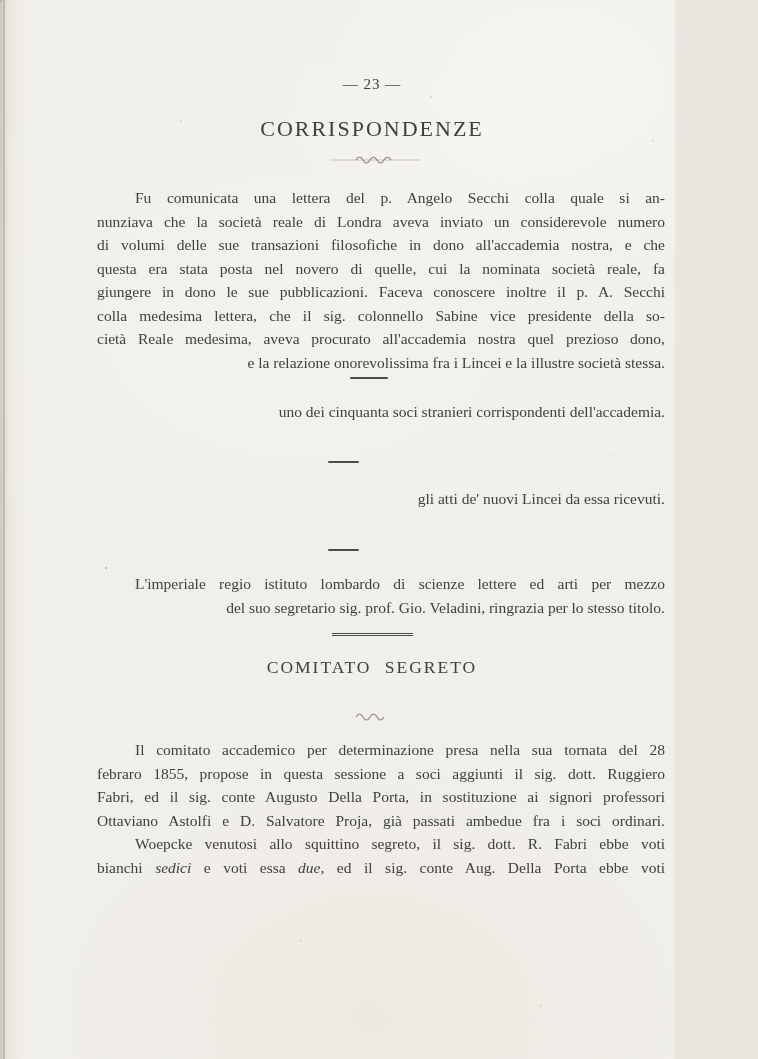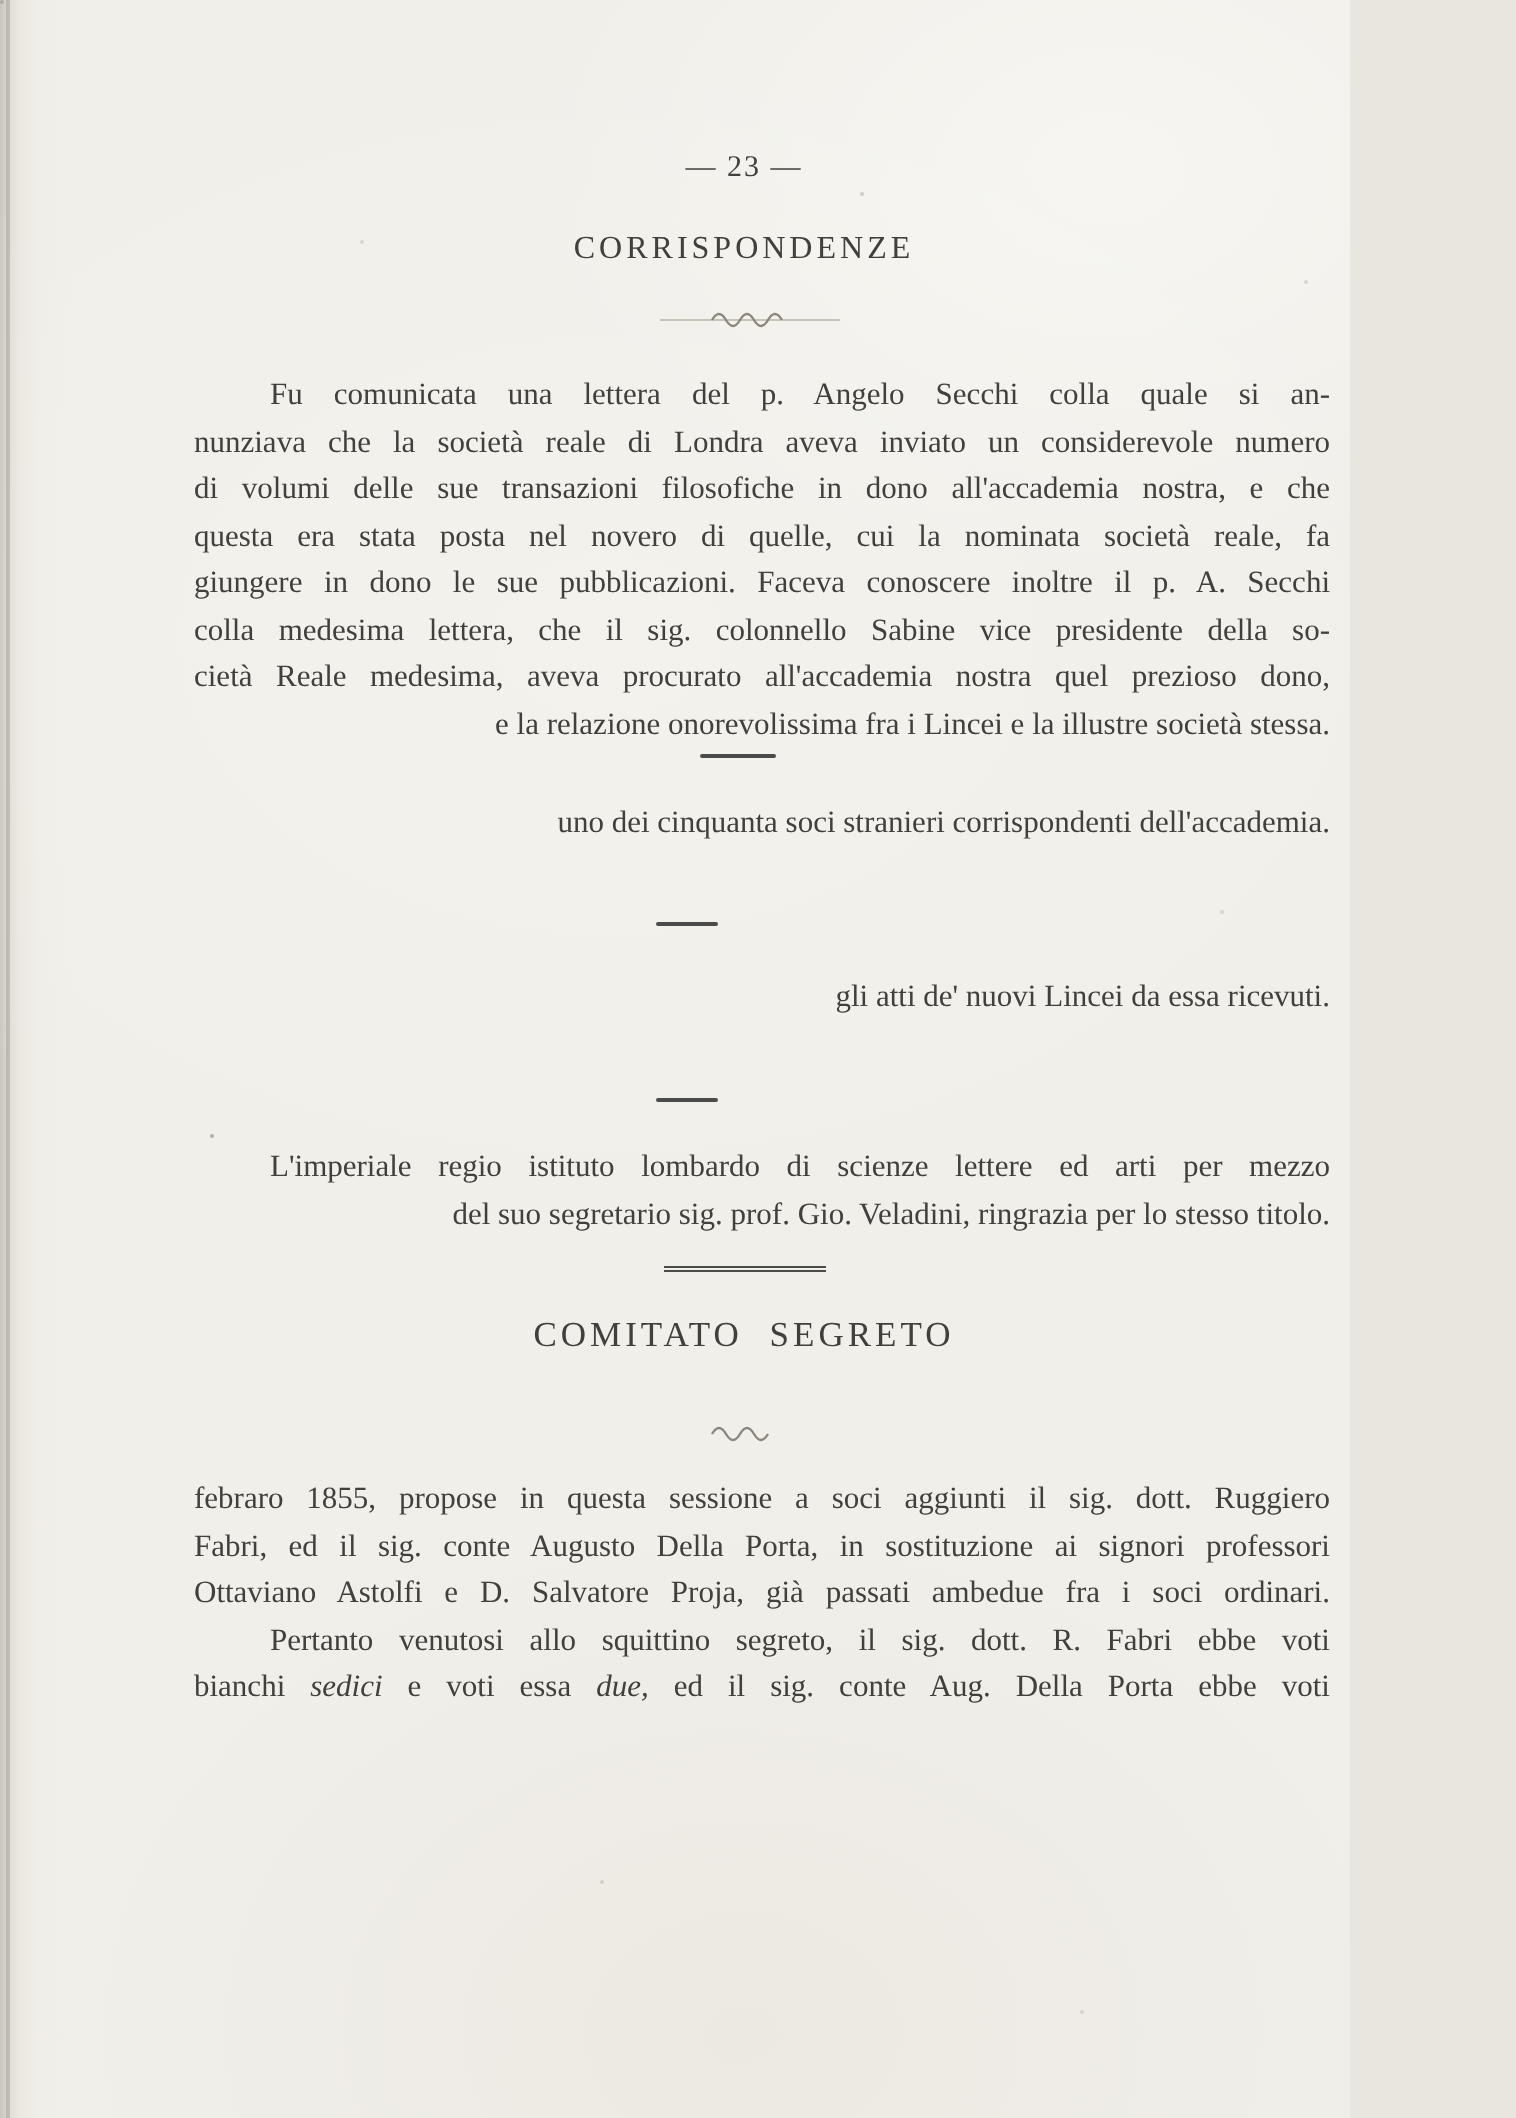"CORRISPONDENZE" .t1 { font-size: 16px -> 22px }
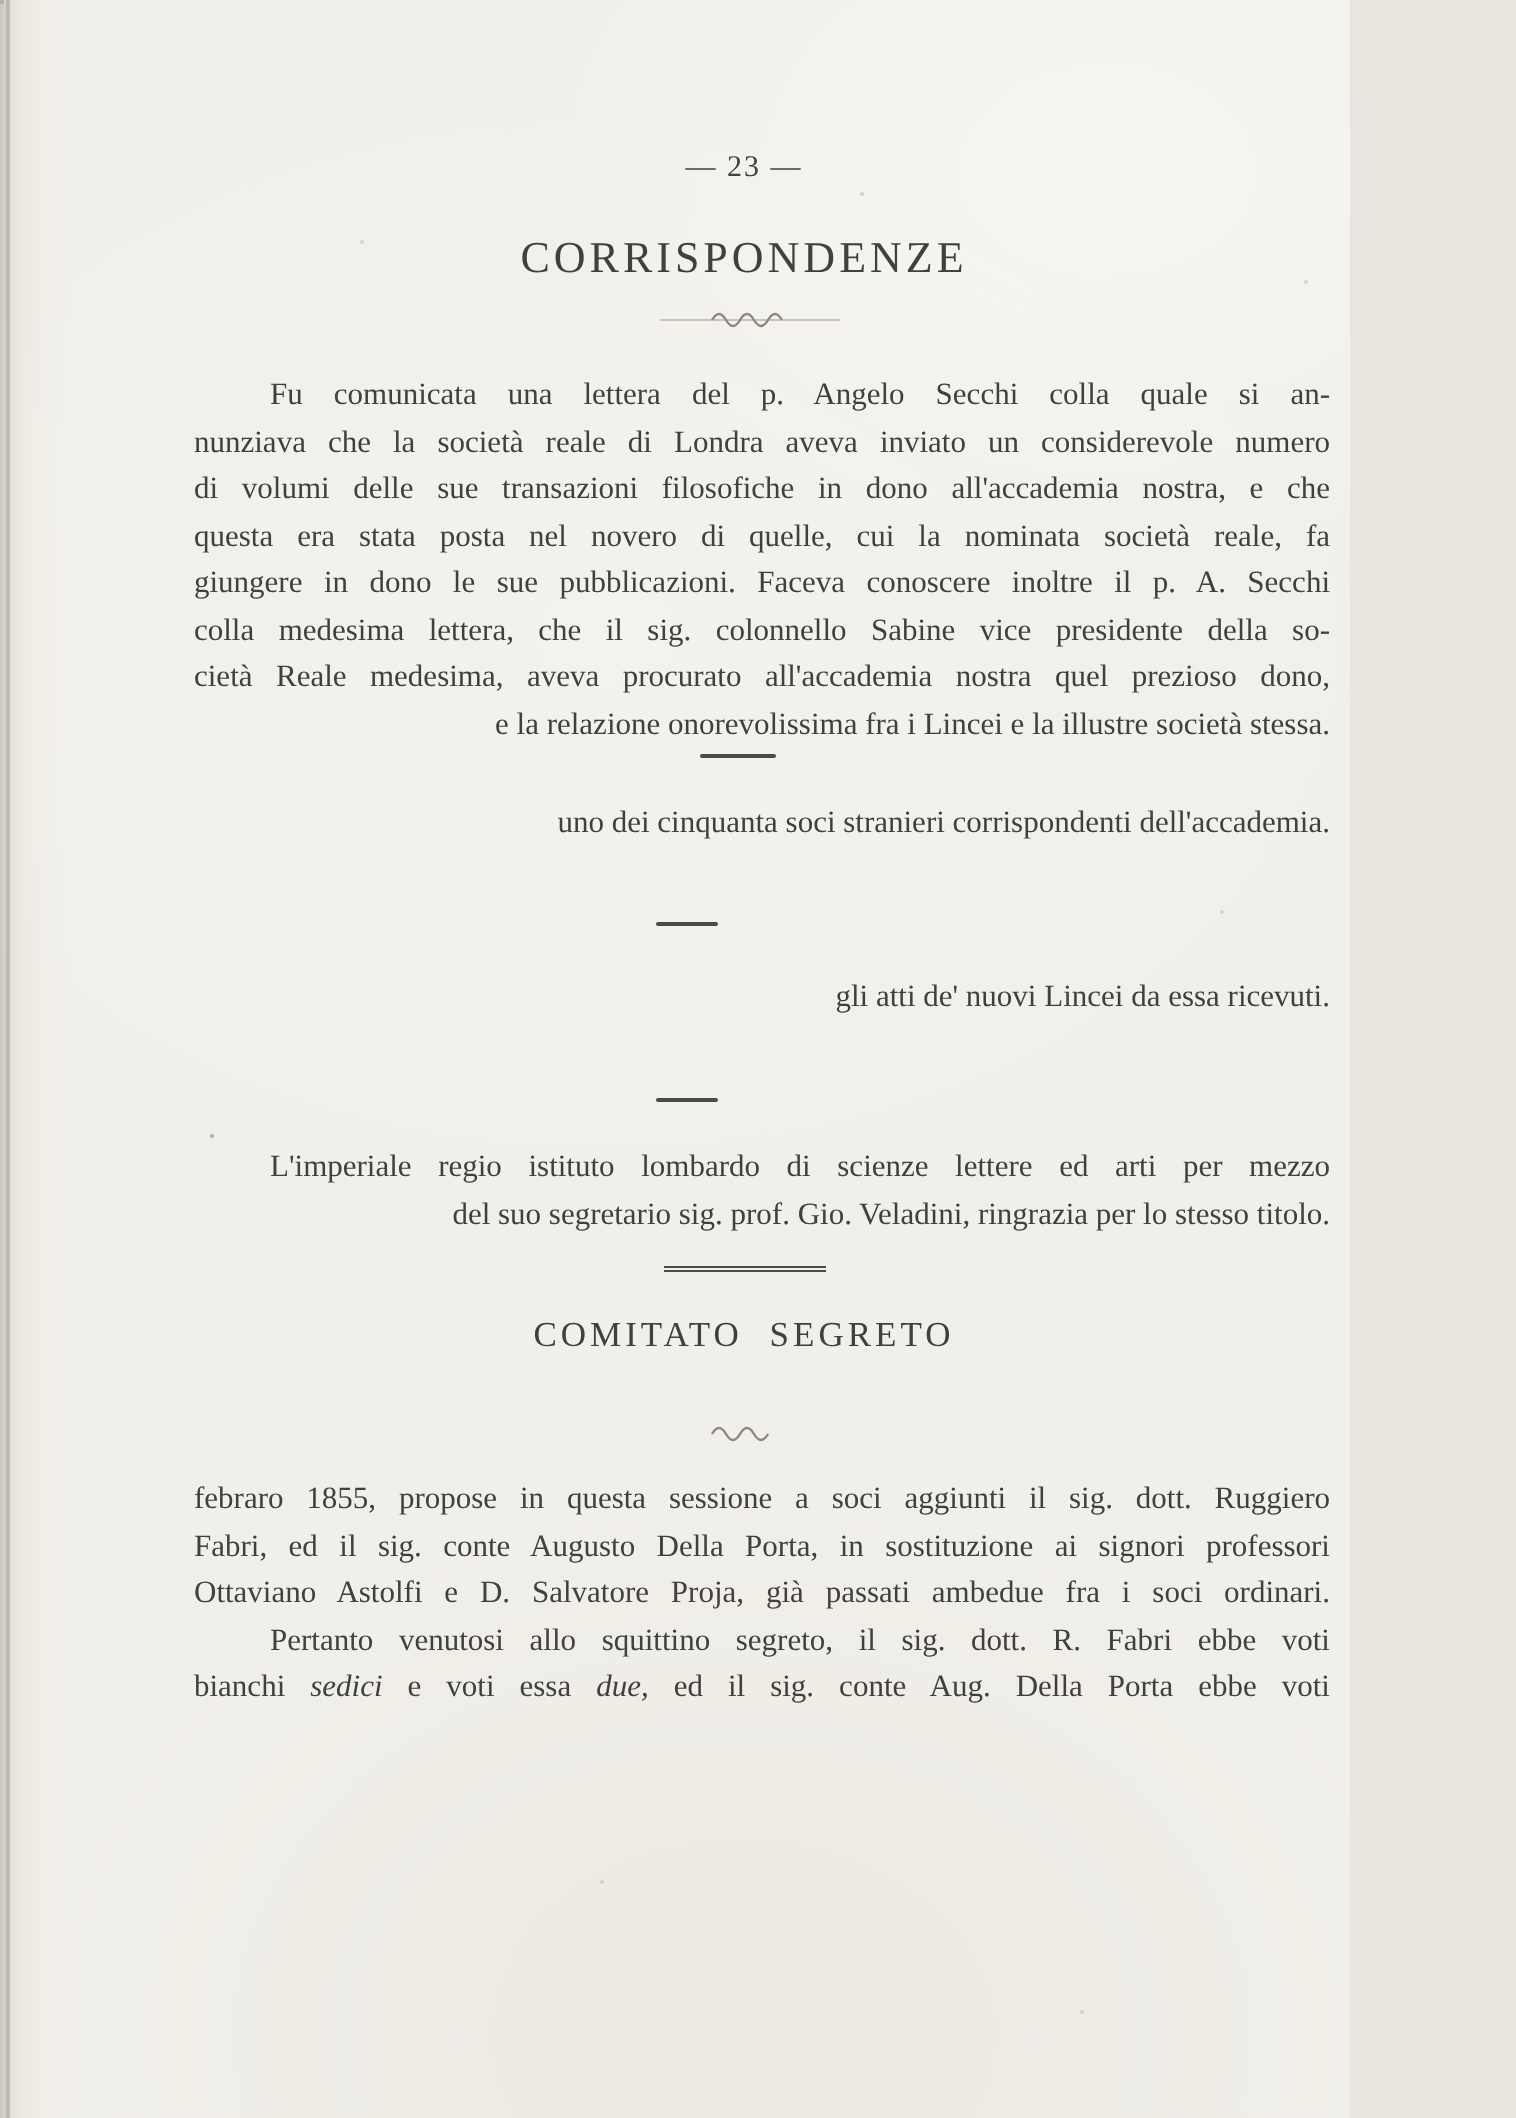"Il comitato accademico per" div.jline { html: none -> <div>Il comitato accademico per determinazione presa nella sua tornata del 28</div> }
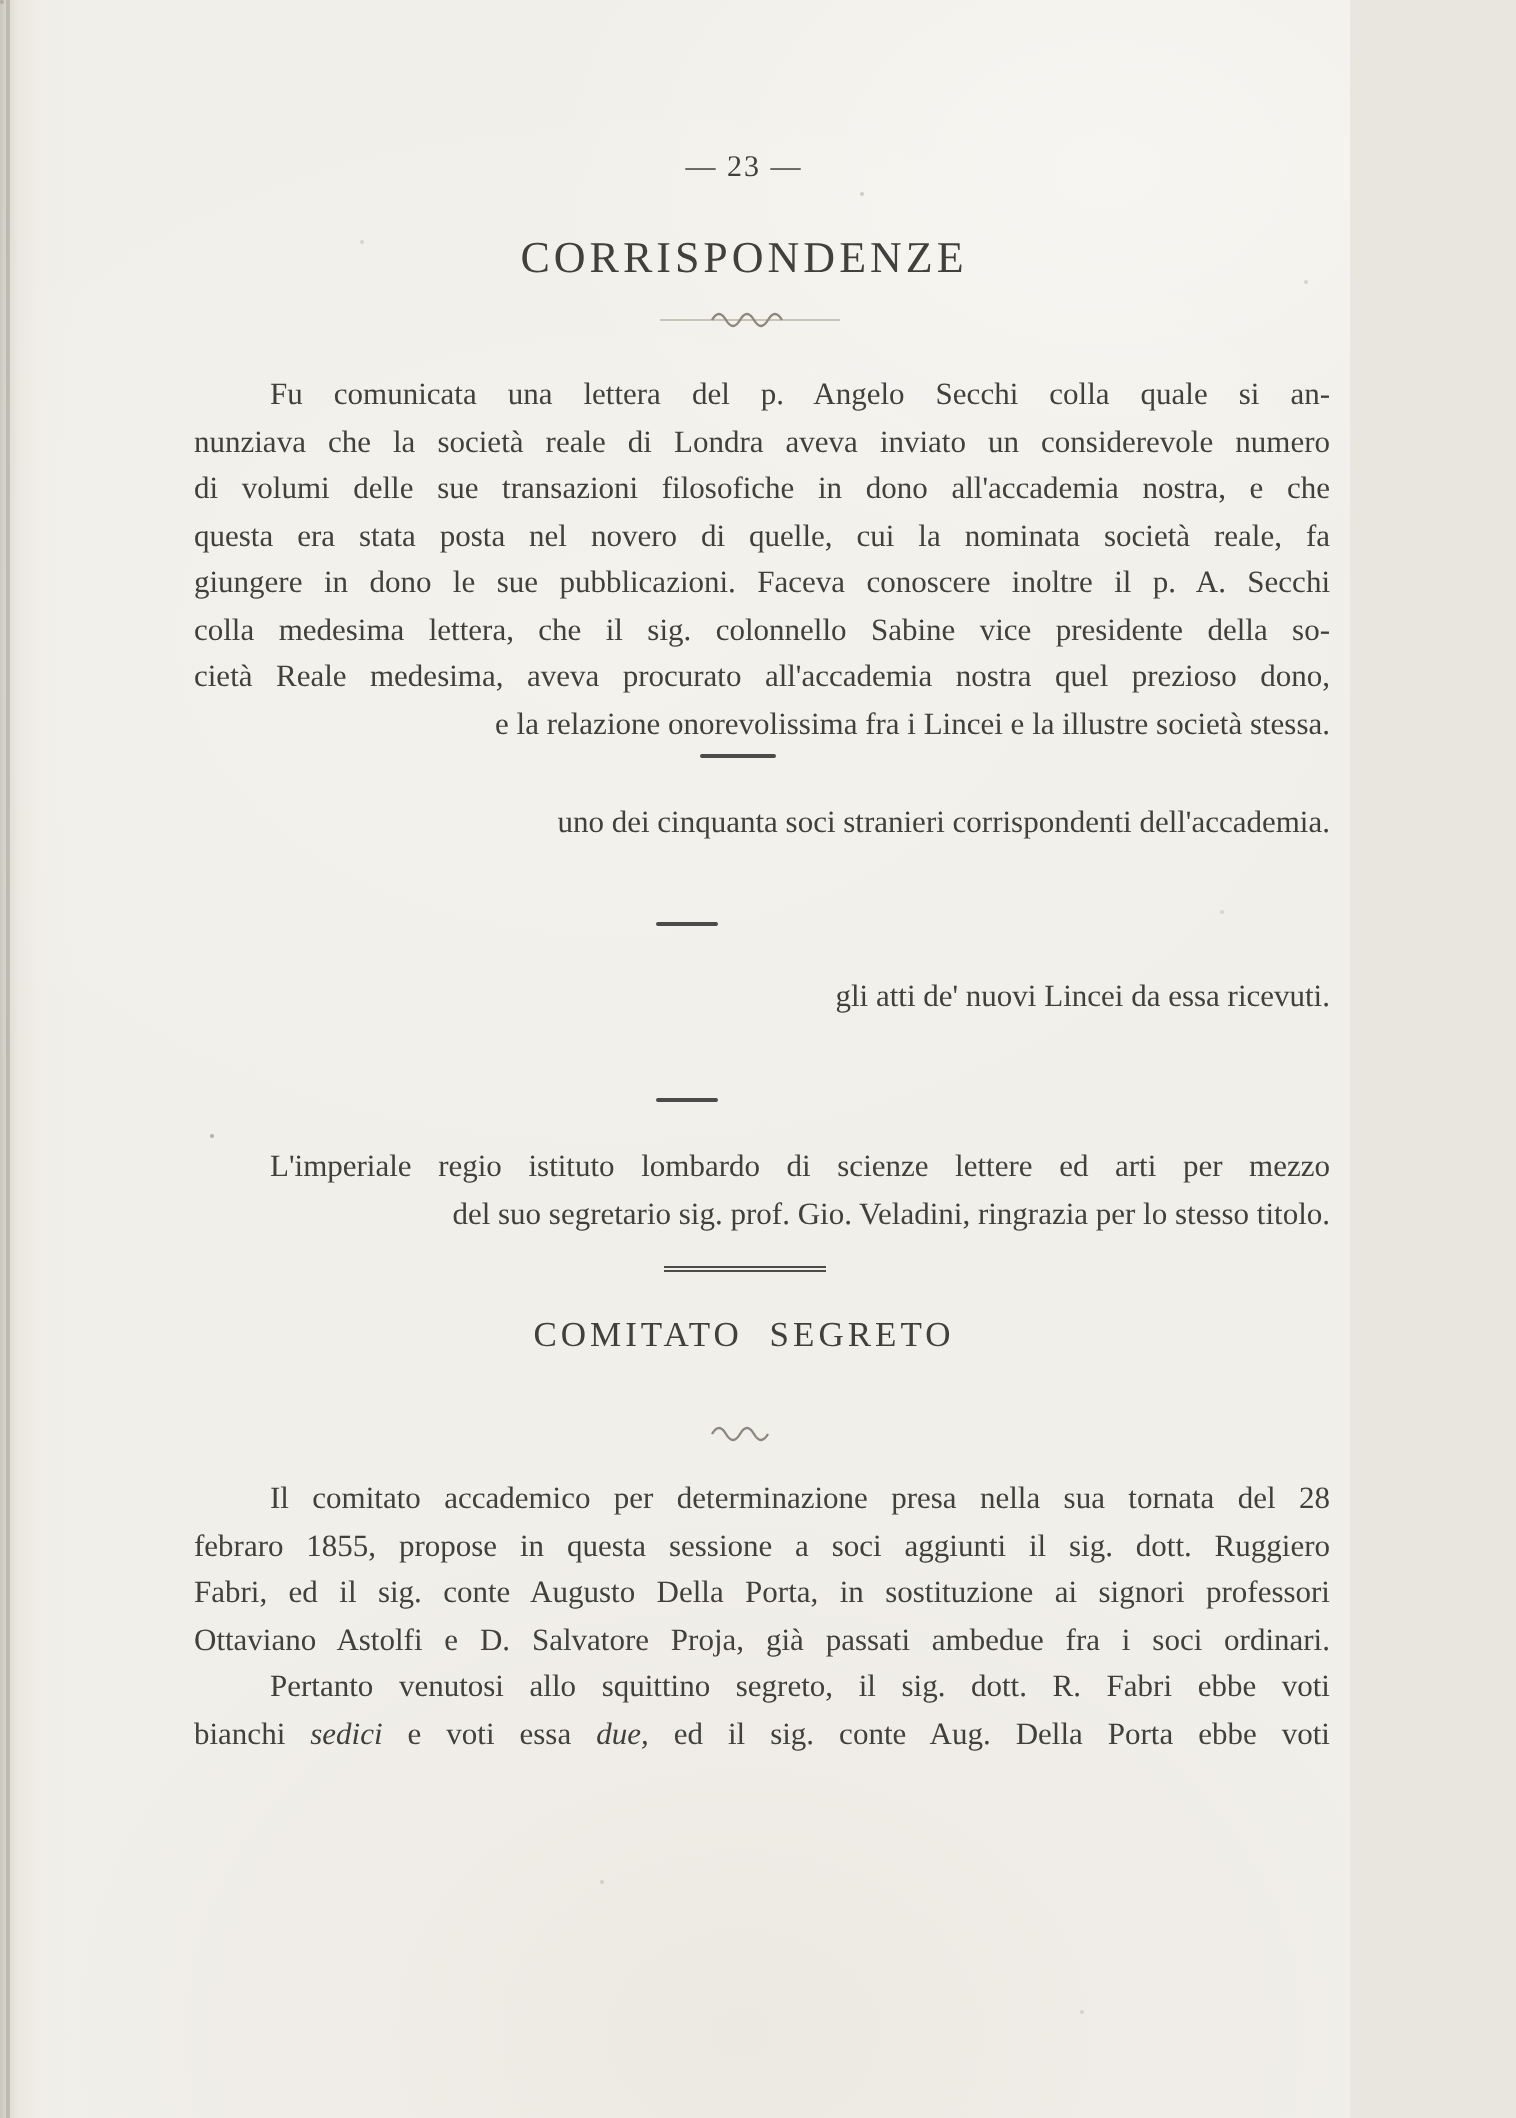"Pertanto venutosi allo squittino" div.jline { text: Pertanto -> Woepcke }
